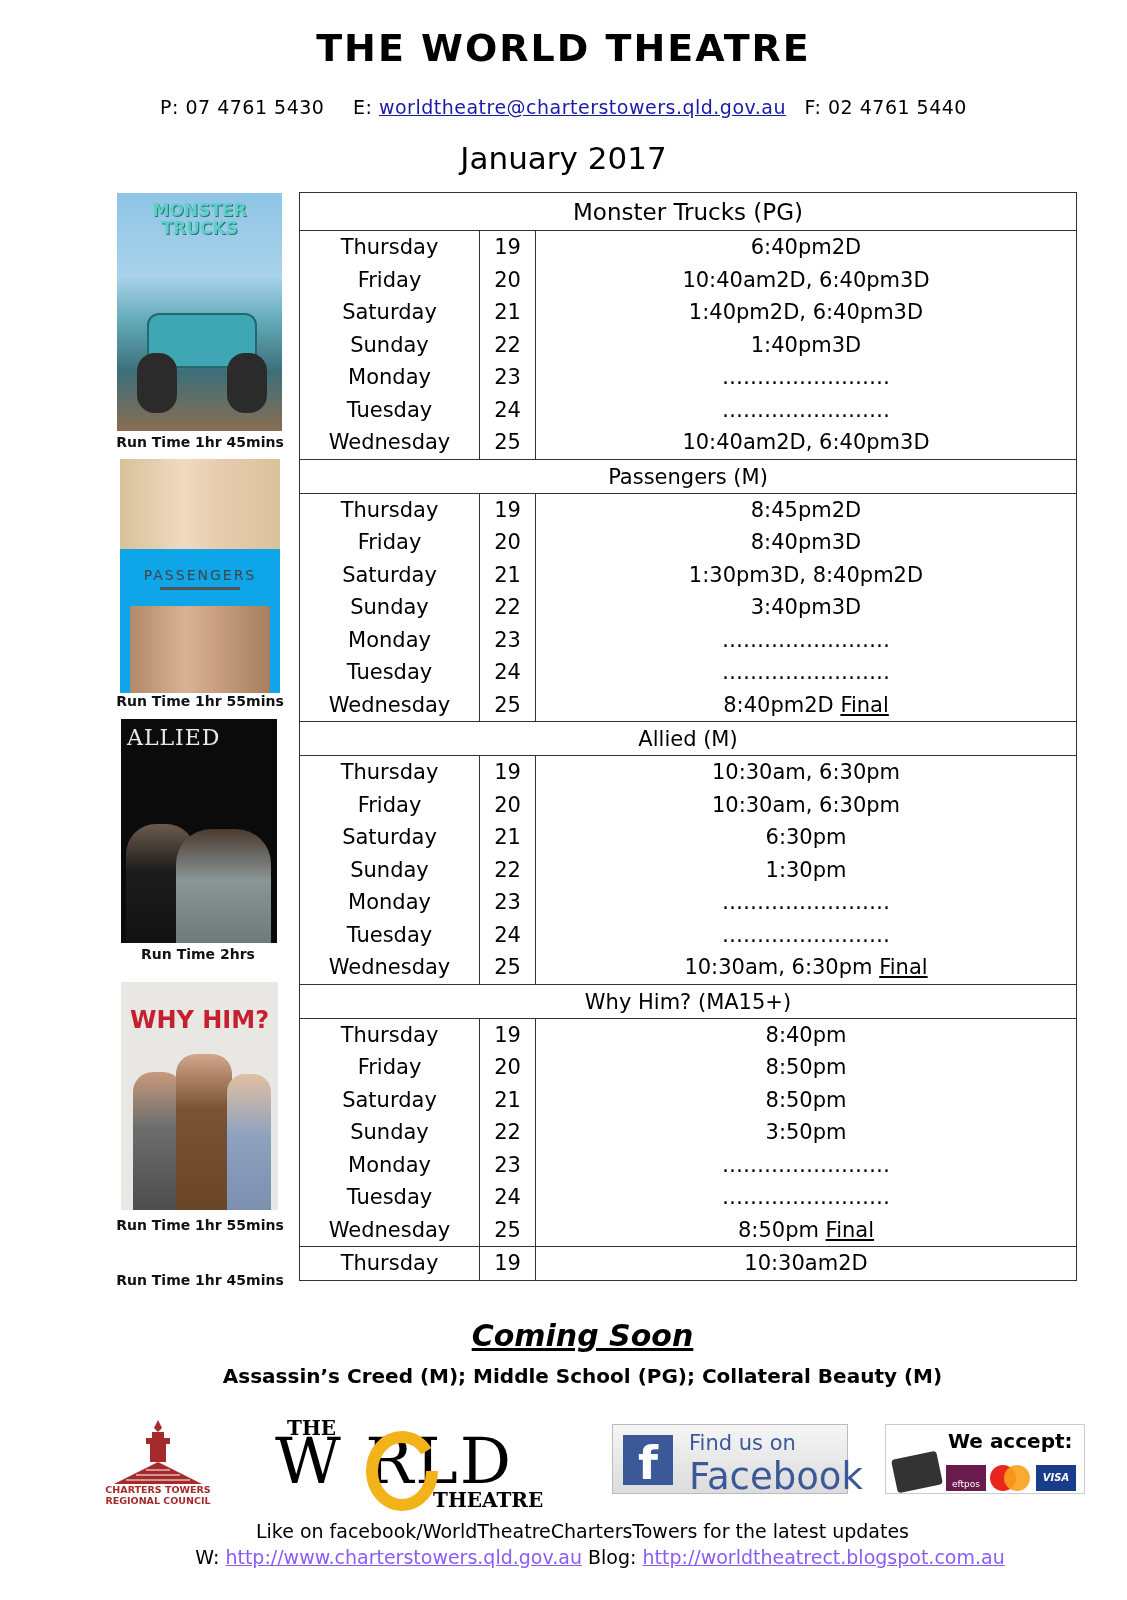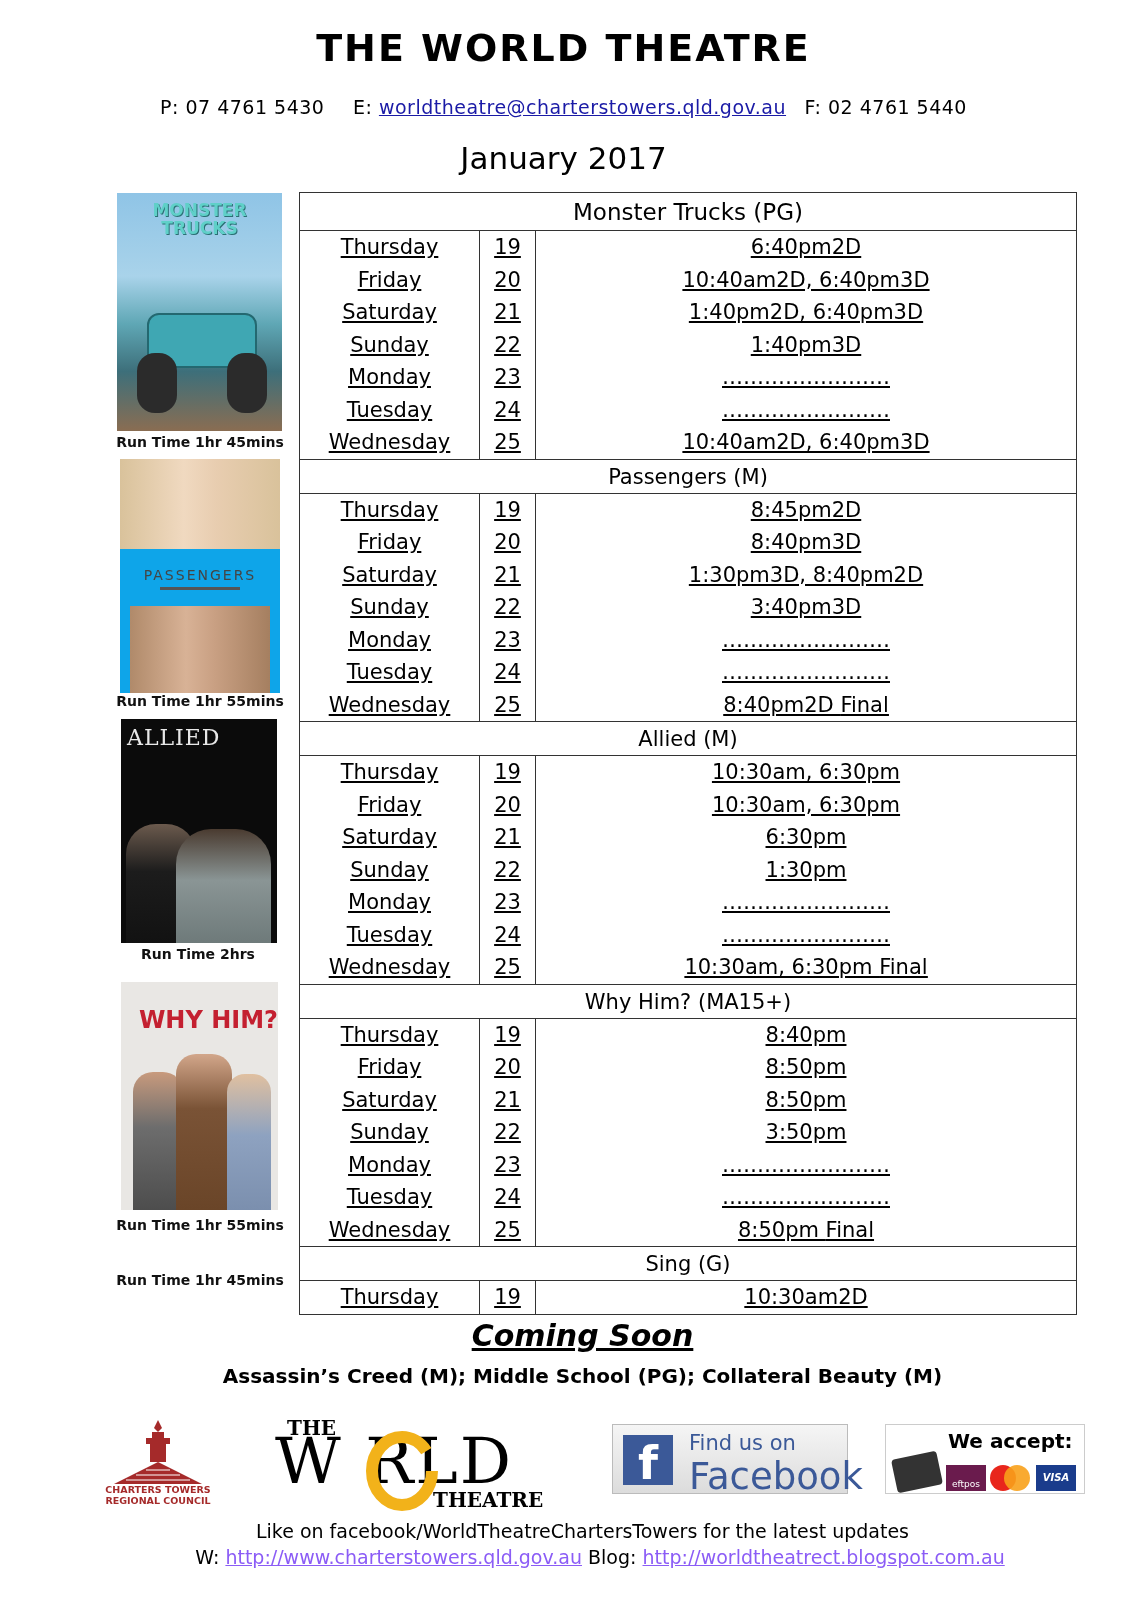"Thursday" .row { text-decoration: underline -> none }
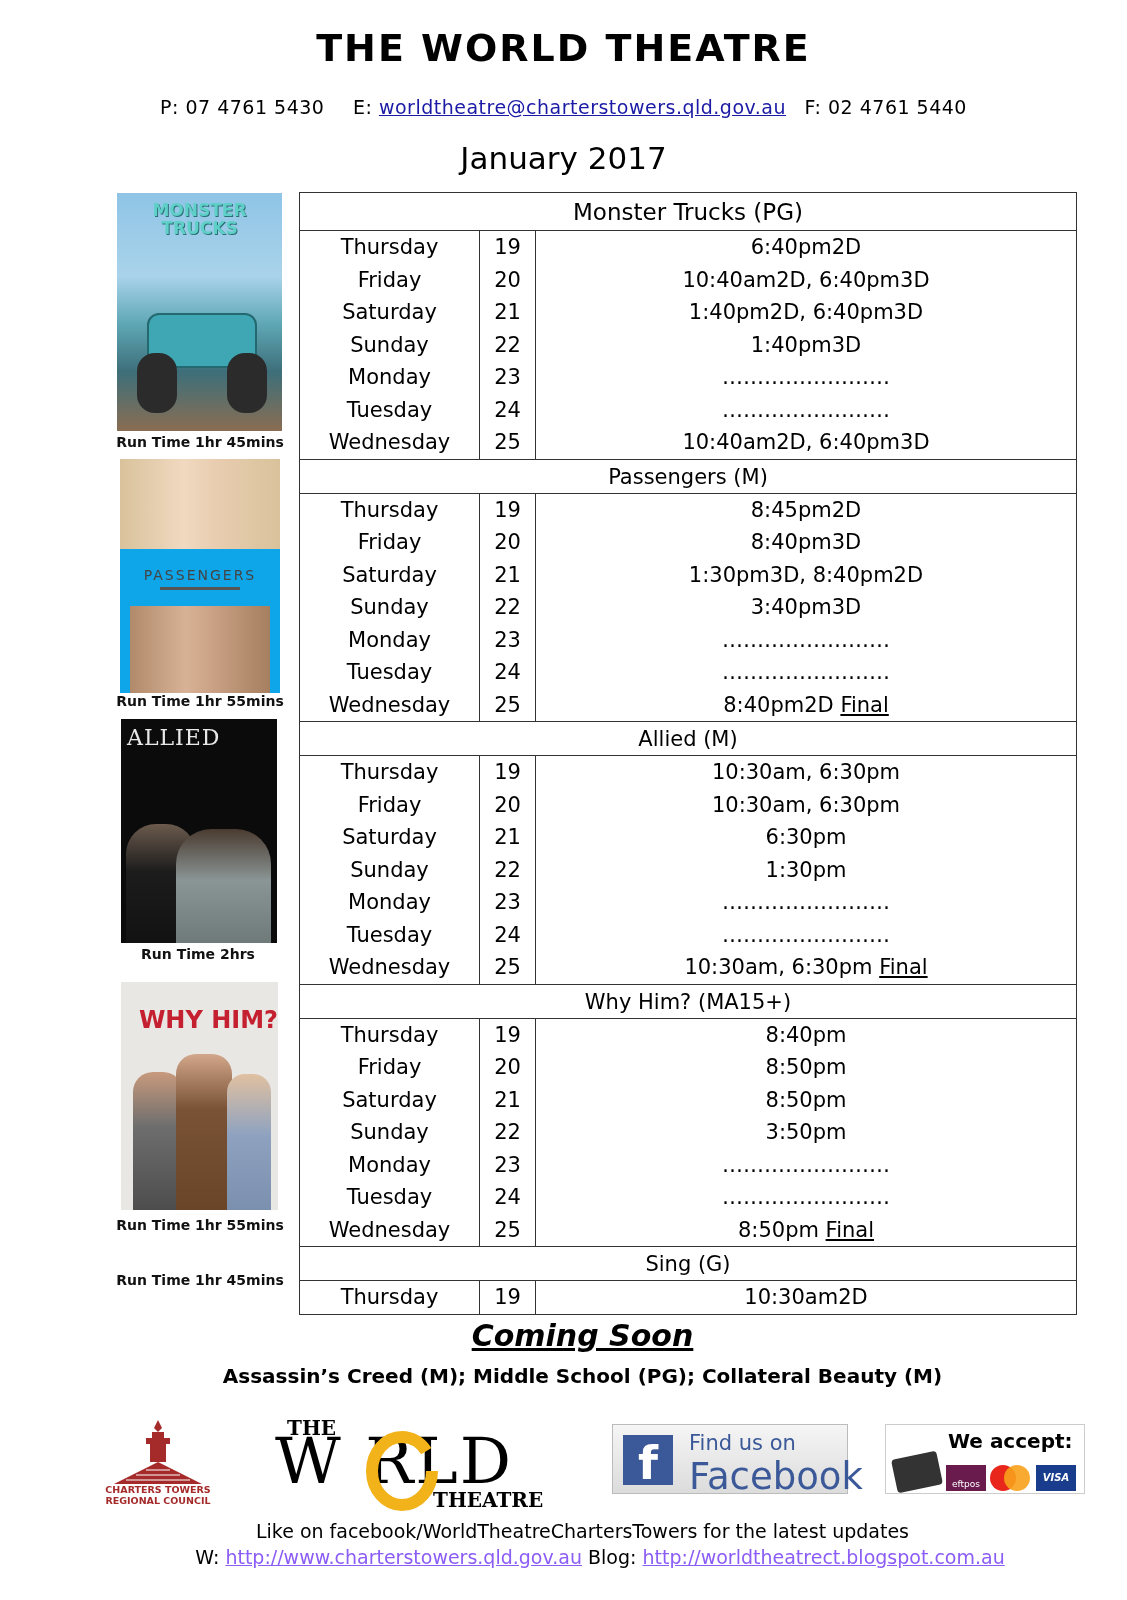"WHY HIM?" div { text-align: right -> center }
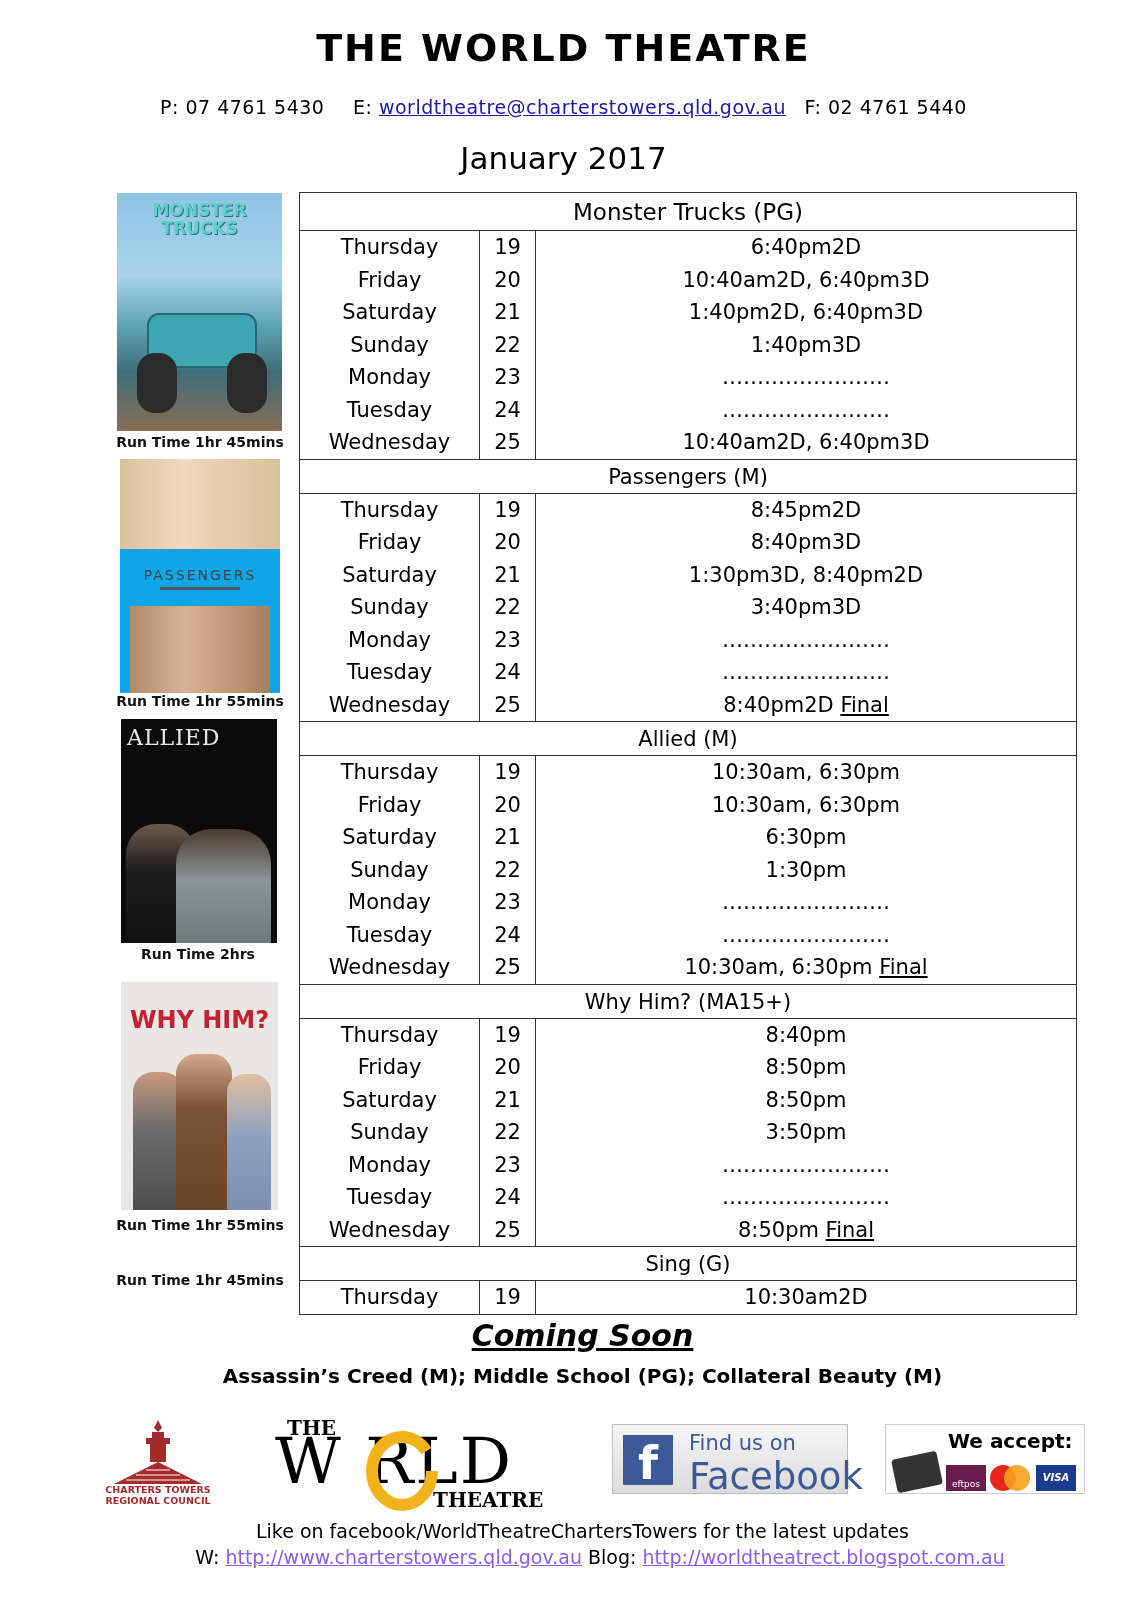"Sing (G)" div.film-head { html: <div>Sing (G)</div> -> none }
